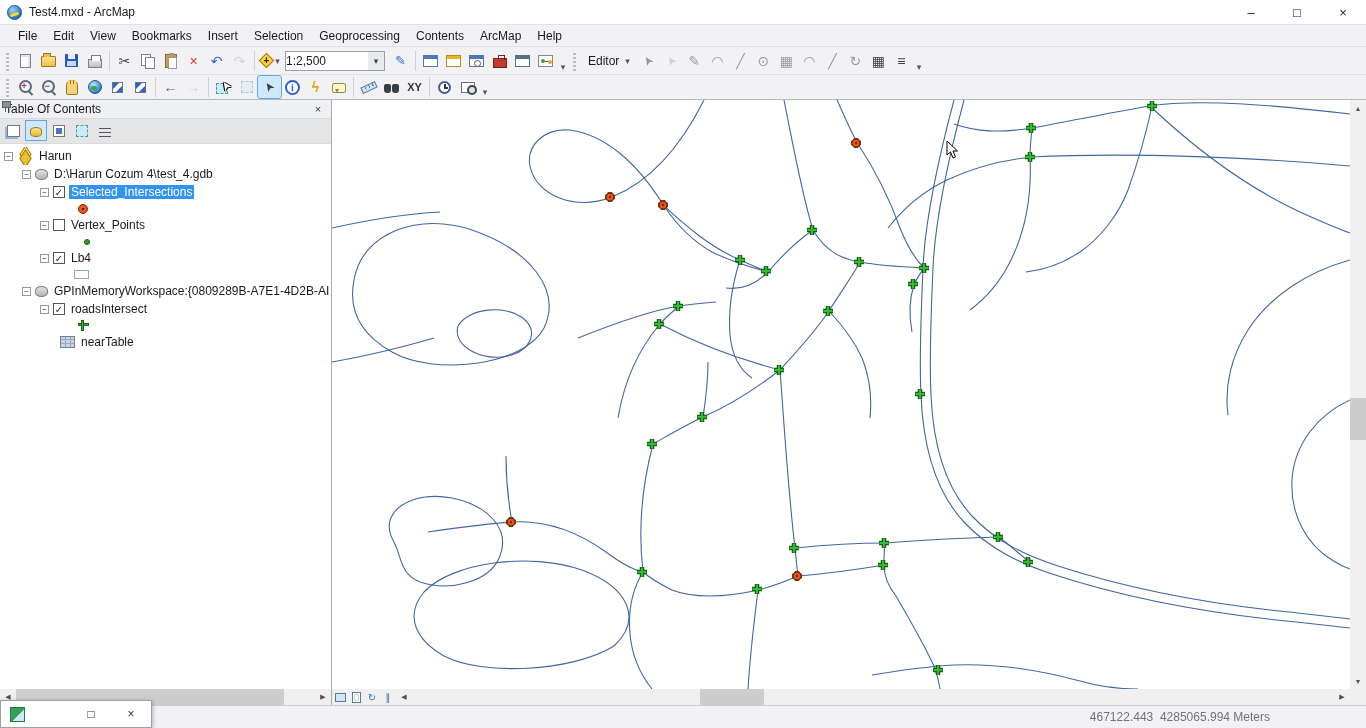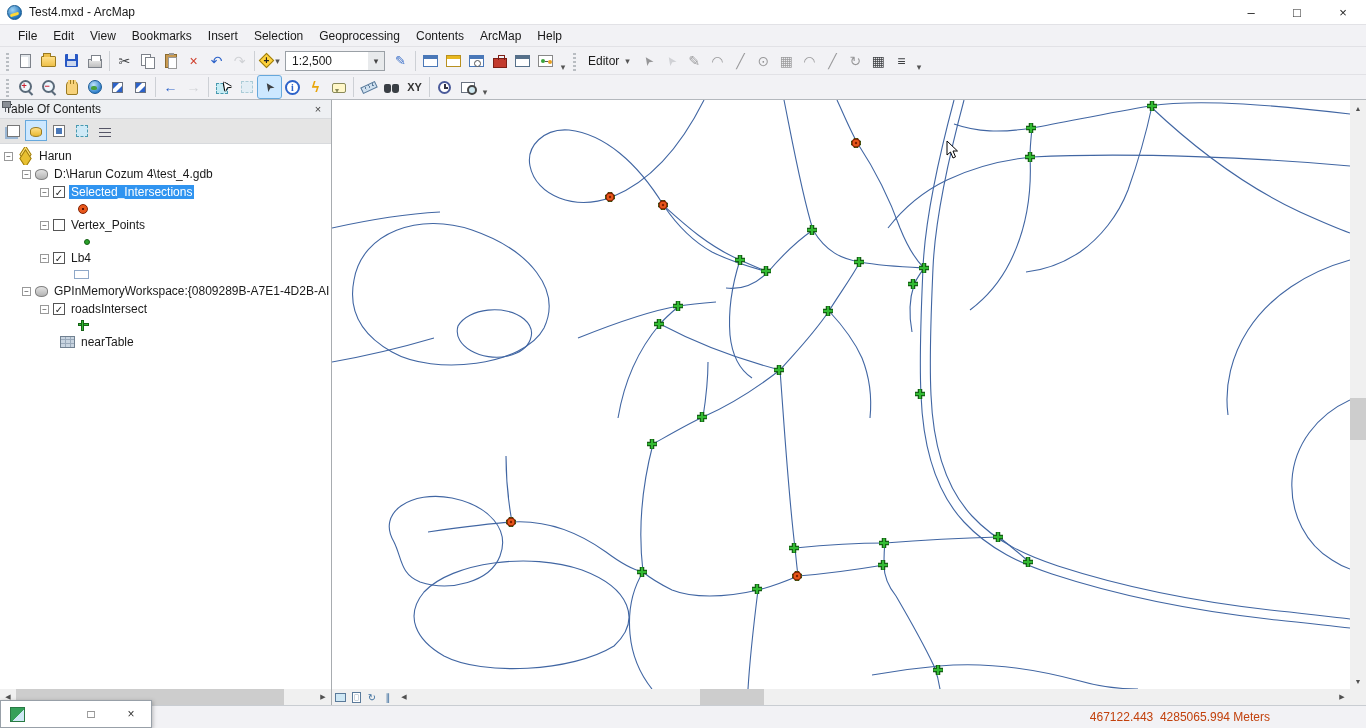"1:2,500" .combo { padding-left: 6px -> 0 }
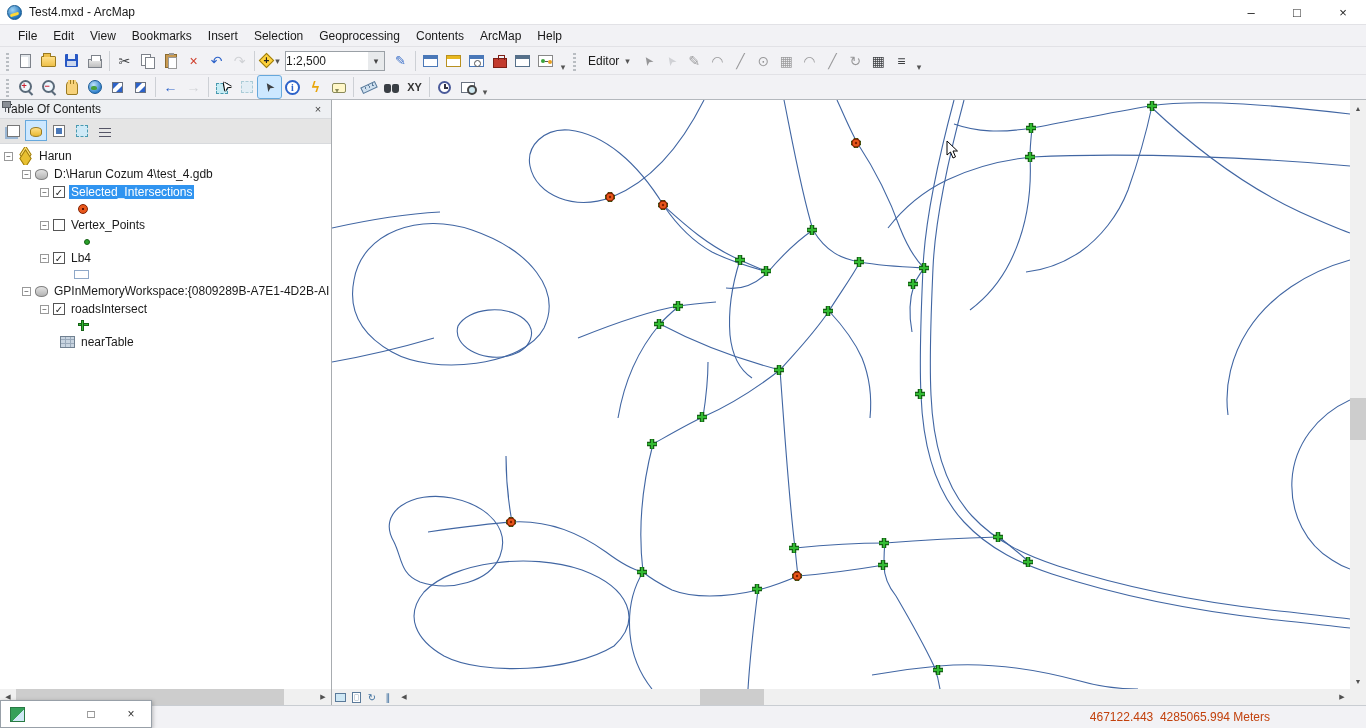"467122.443 4285065.994 Meters" .coords { color: #c2410c -> #737373 }
